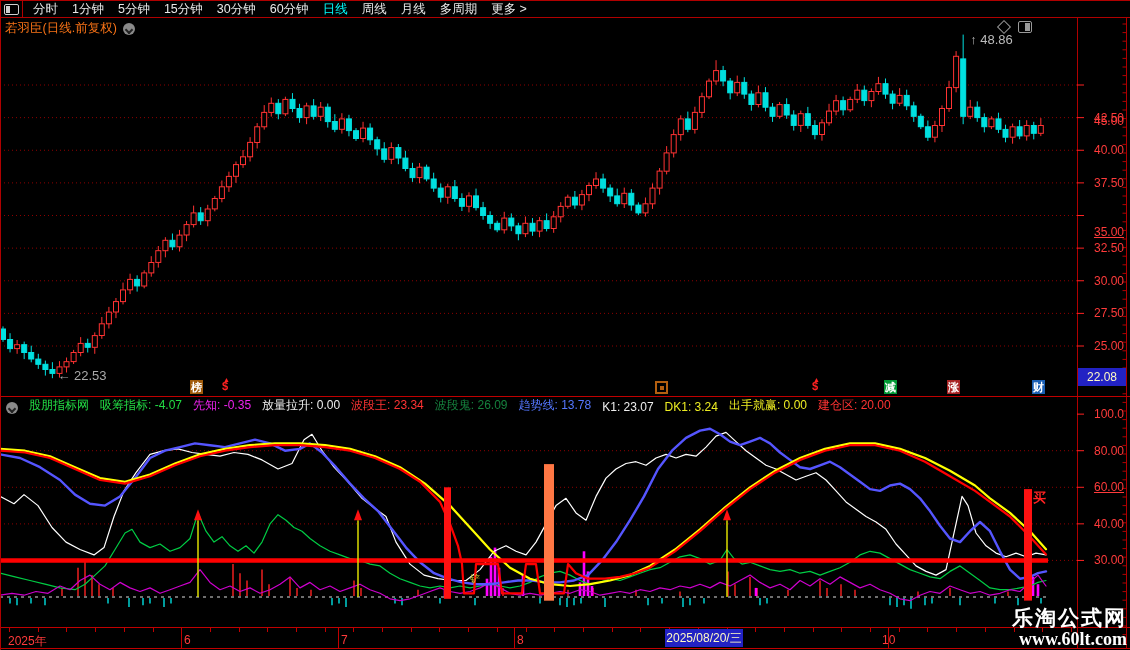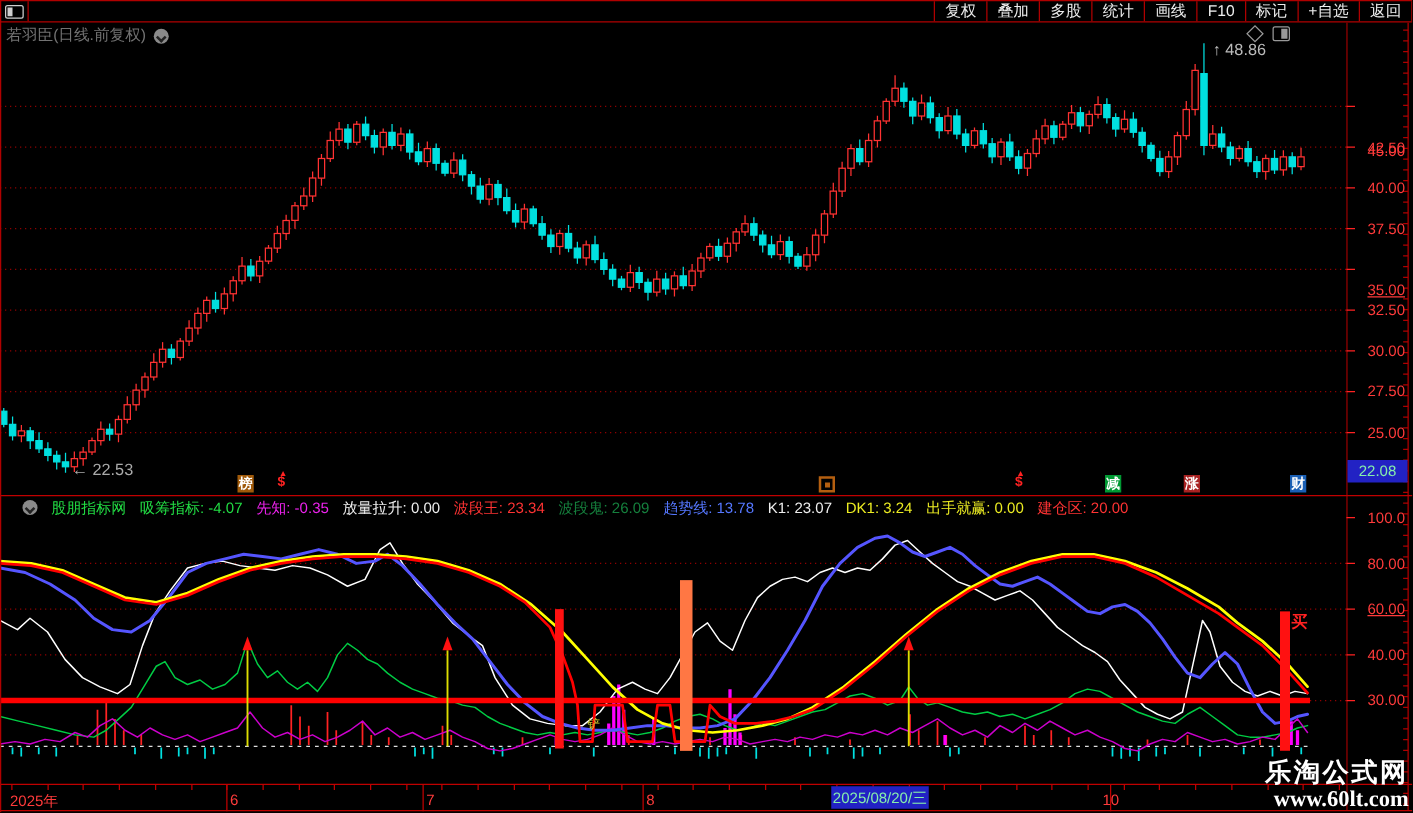"分时" div { html: none -> <div> <span>分时</span> <span>1分钟</span> <span>5分钟</span> <span>15分钟</span> <span>30分钟</span> <span>60分钟</span> <span>日线</span> <span>周线</span> <span>月线</span> <span>多周期</span> <span>更多 &gt;</span> </div> }
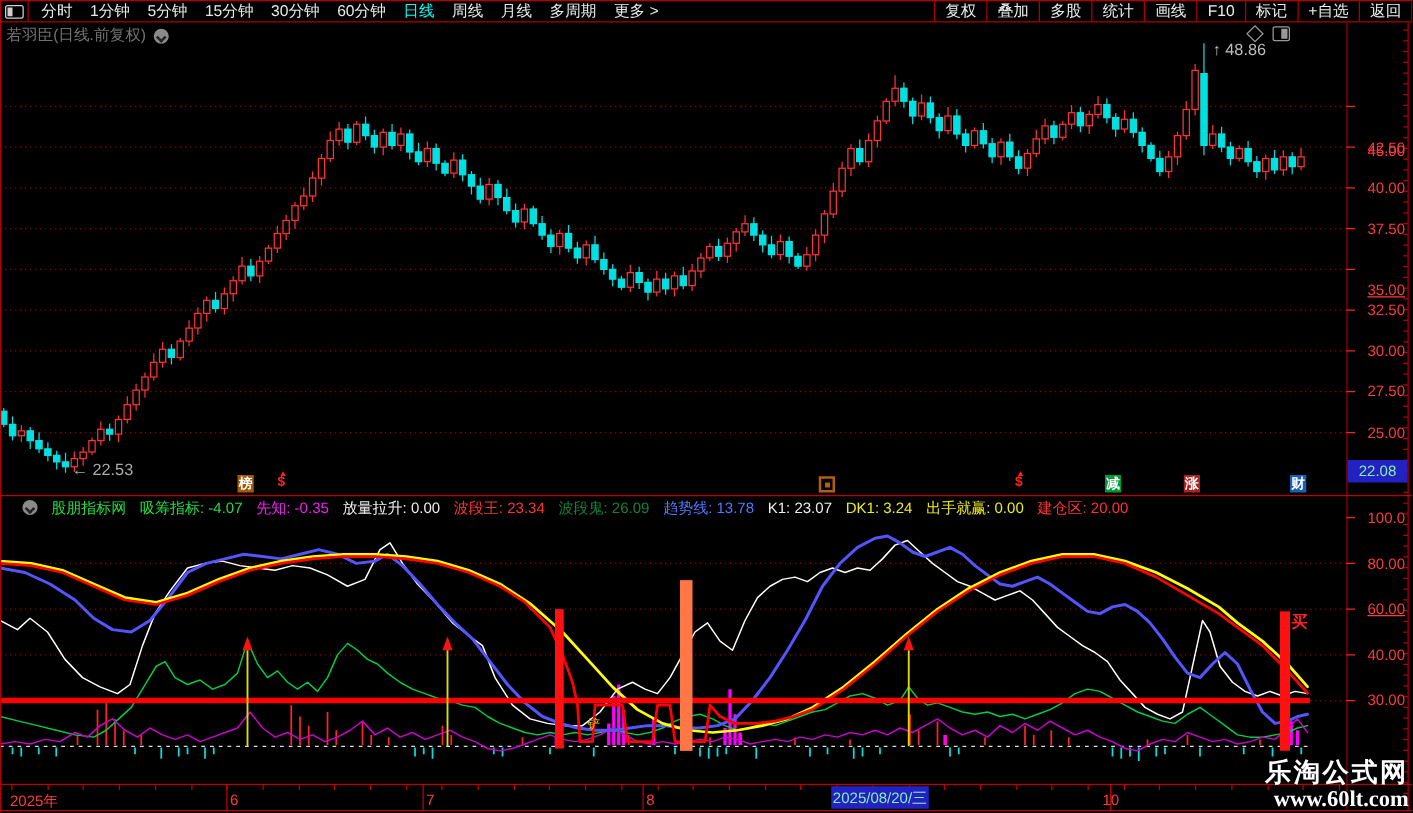"复权" div { html: <div> <span>复权</span> <span>叠加</span> <span>多股</span> <span>统计</span> <span>画线</span> <span>F10</span> <span>标记</span> <span>+自选</span> <span>返回</span> </div> -> none }
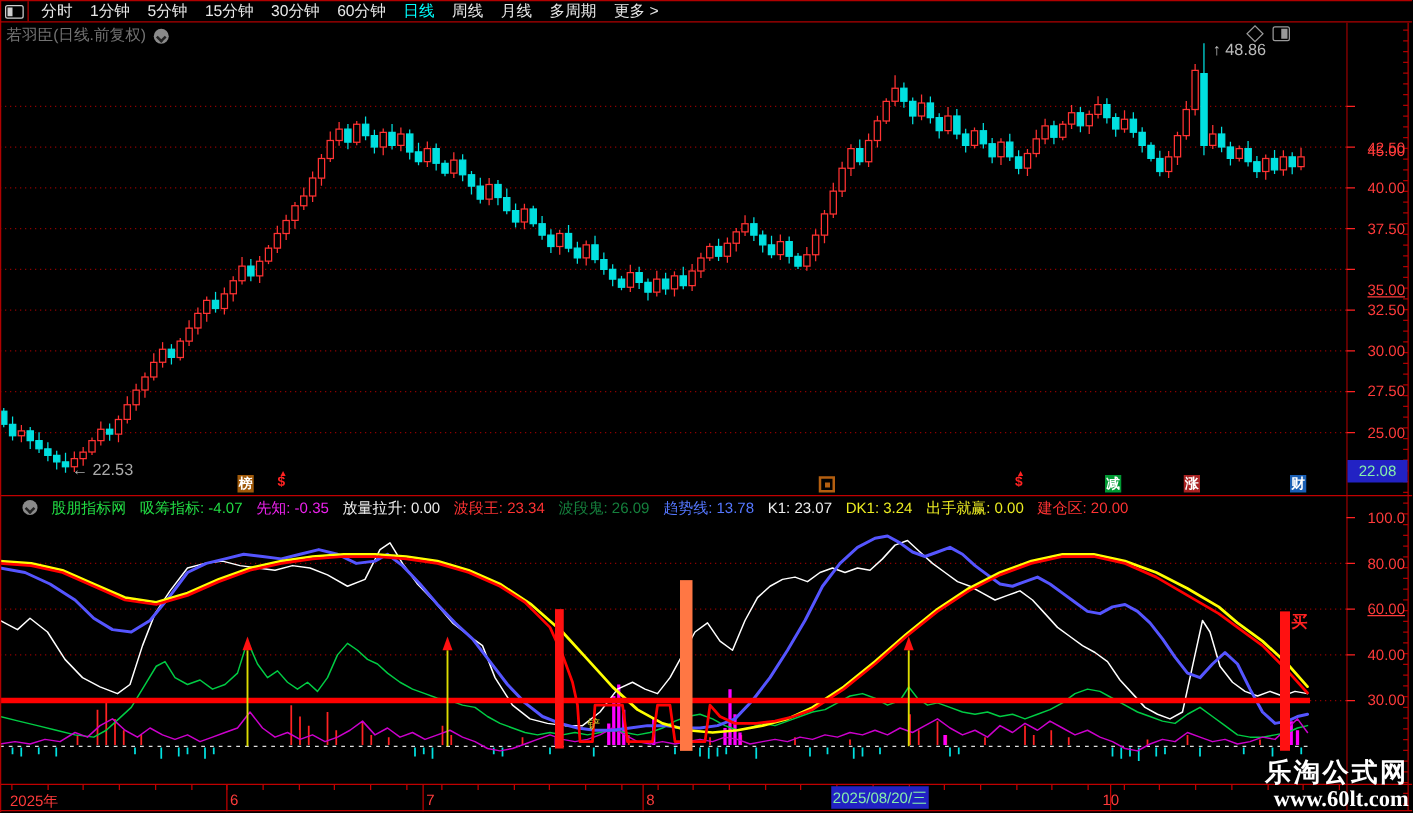"若羽臣(日线.前复权)" #title-text { color: #737373 -> #f97316 }
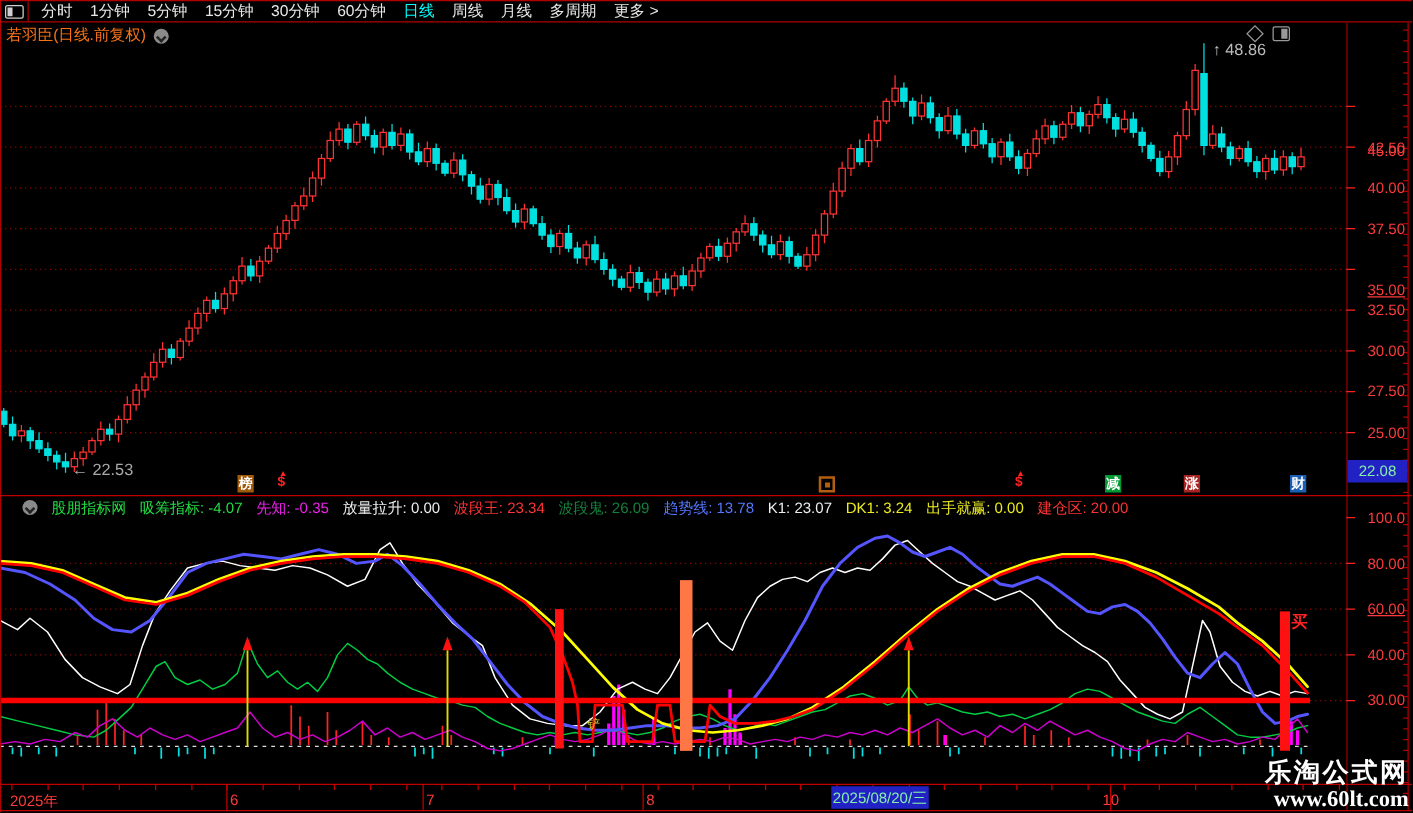"22.08" .cursor-box { color: #86efac -> #fef9c3 }
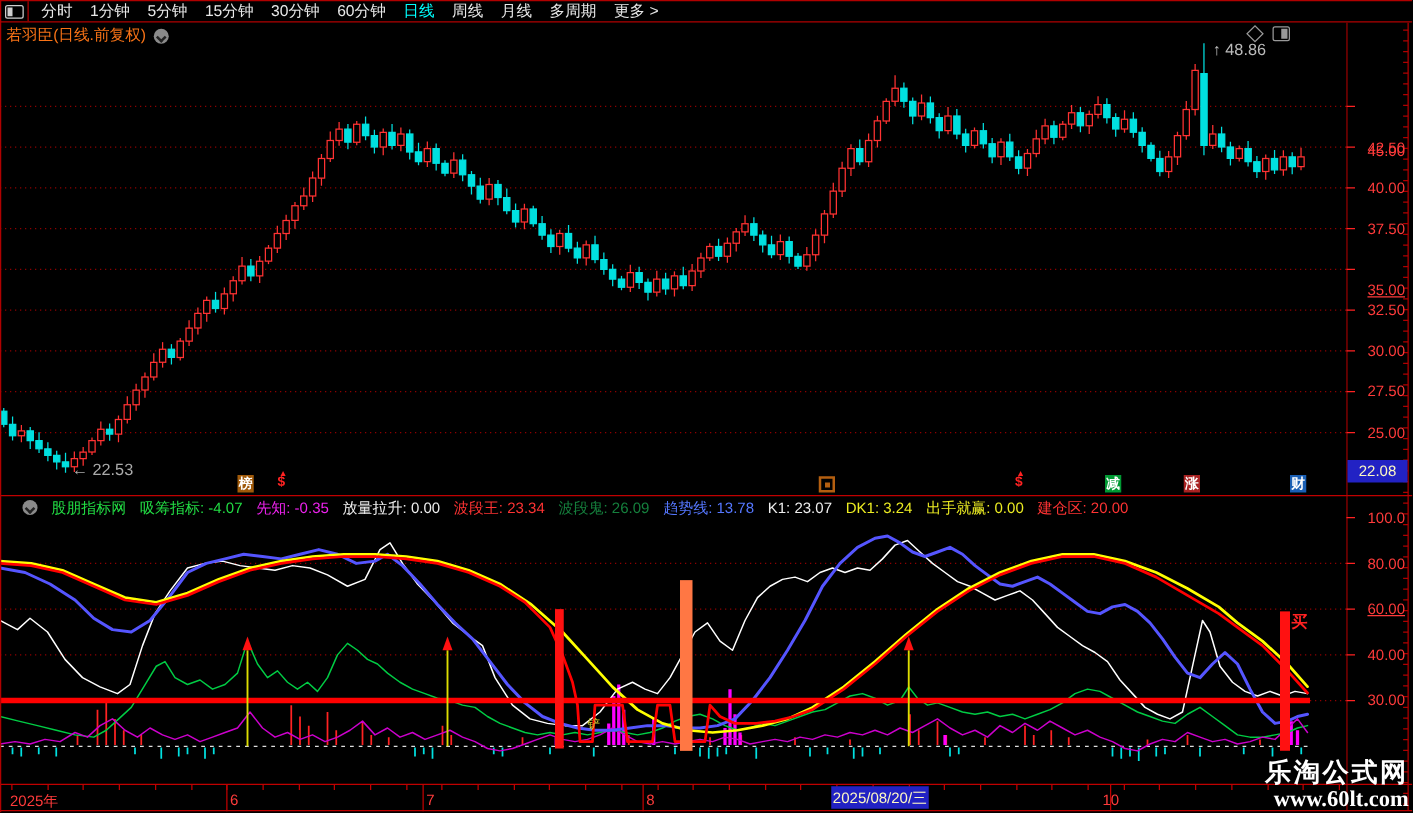"股朋指标网" #ind-header { align-items: center -> flex-end; padding-left: 16px -> 4px }
